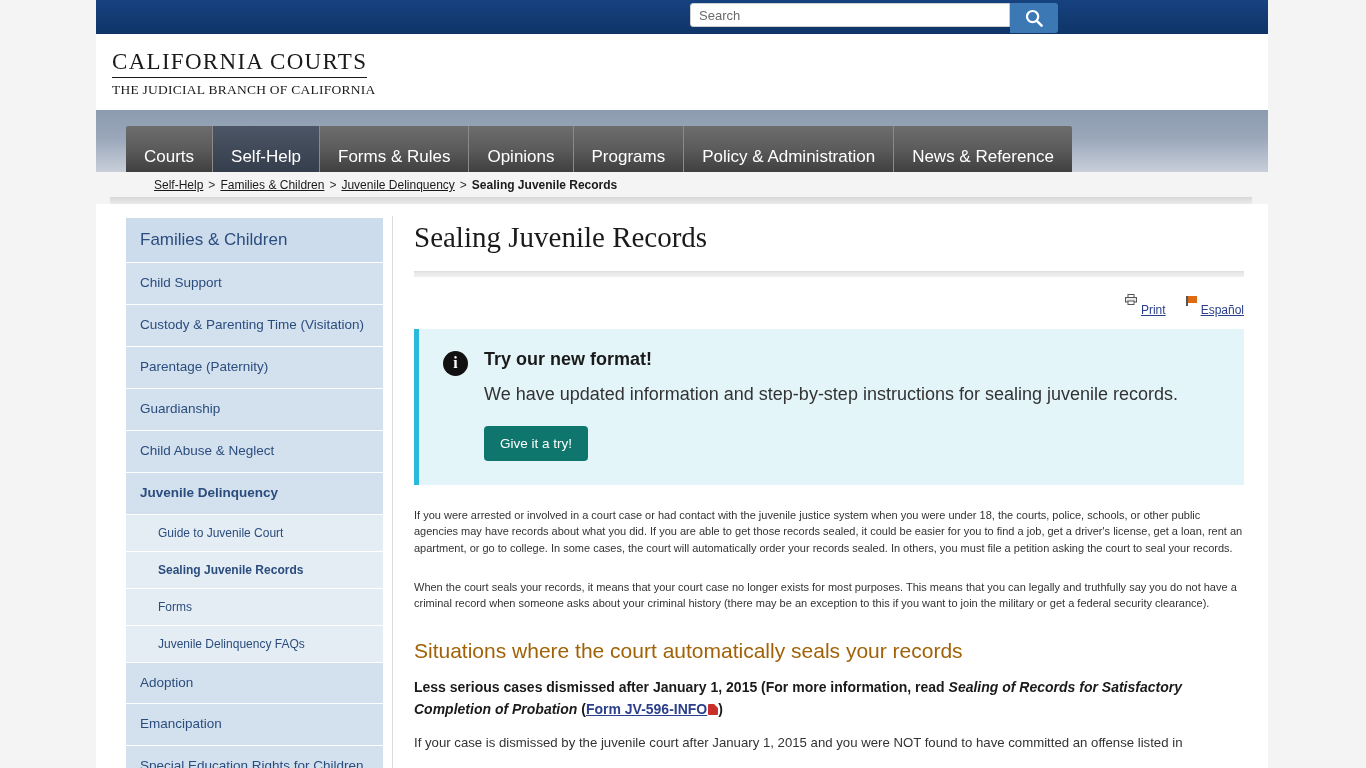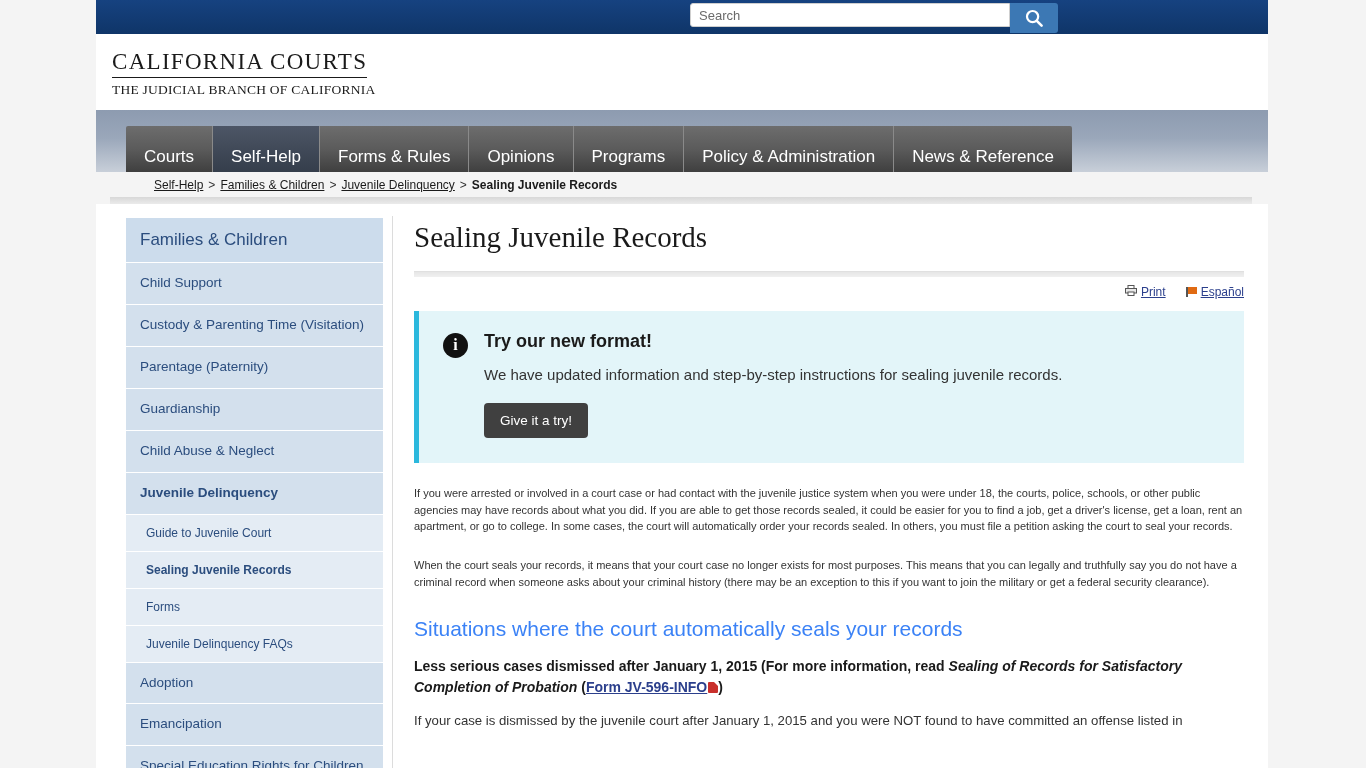"Print" .util-link .lbl { margin-top: none -> 18px }
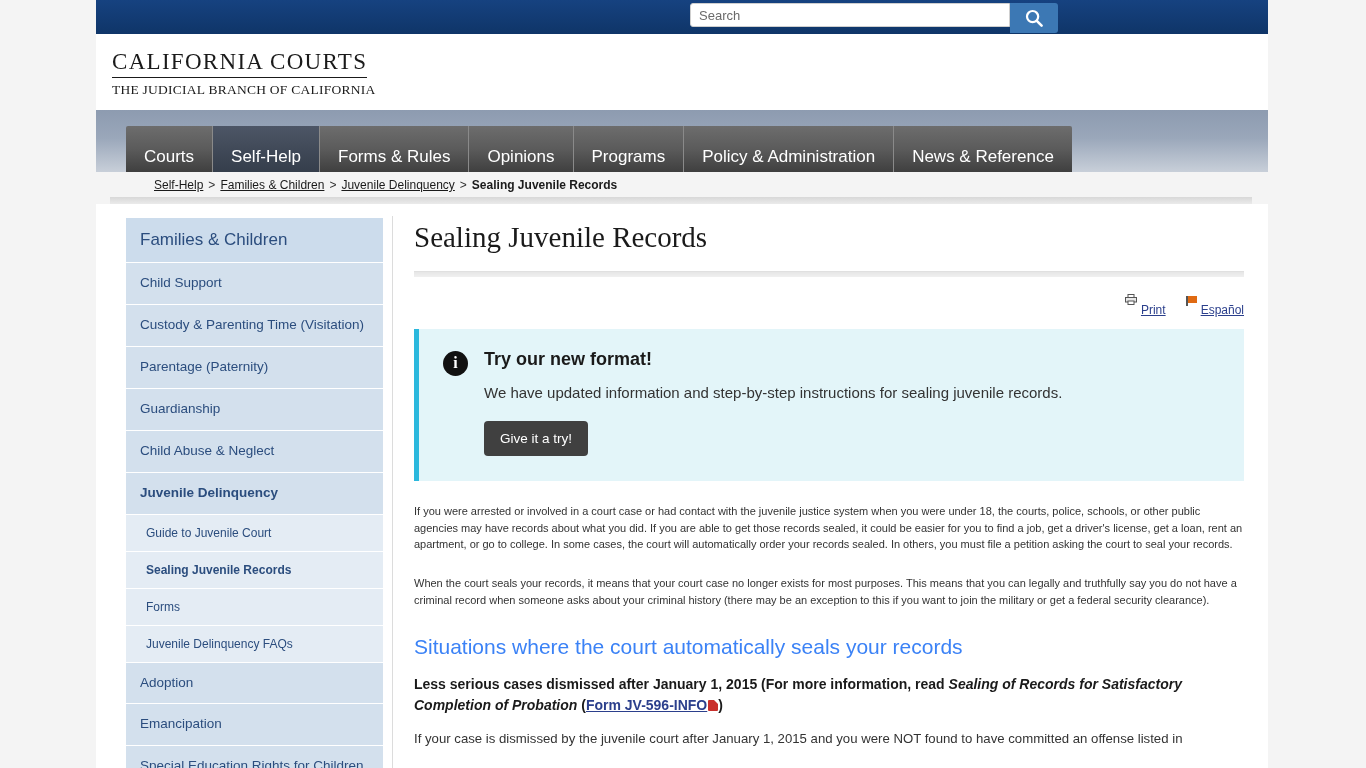"We have updated information and" .callout-text { font-size: 15px -> 18px }
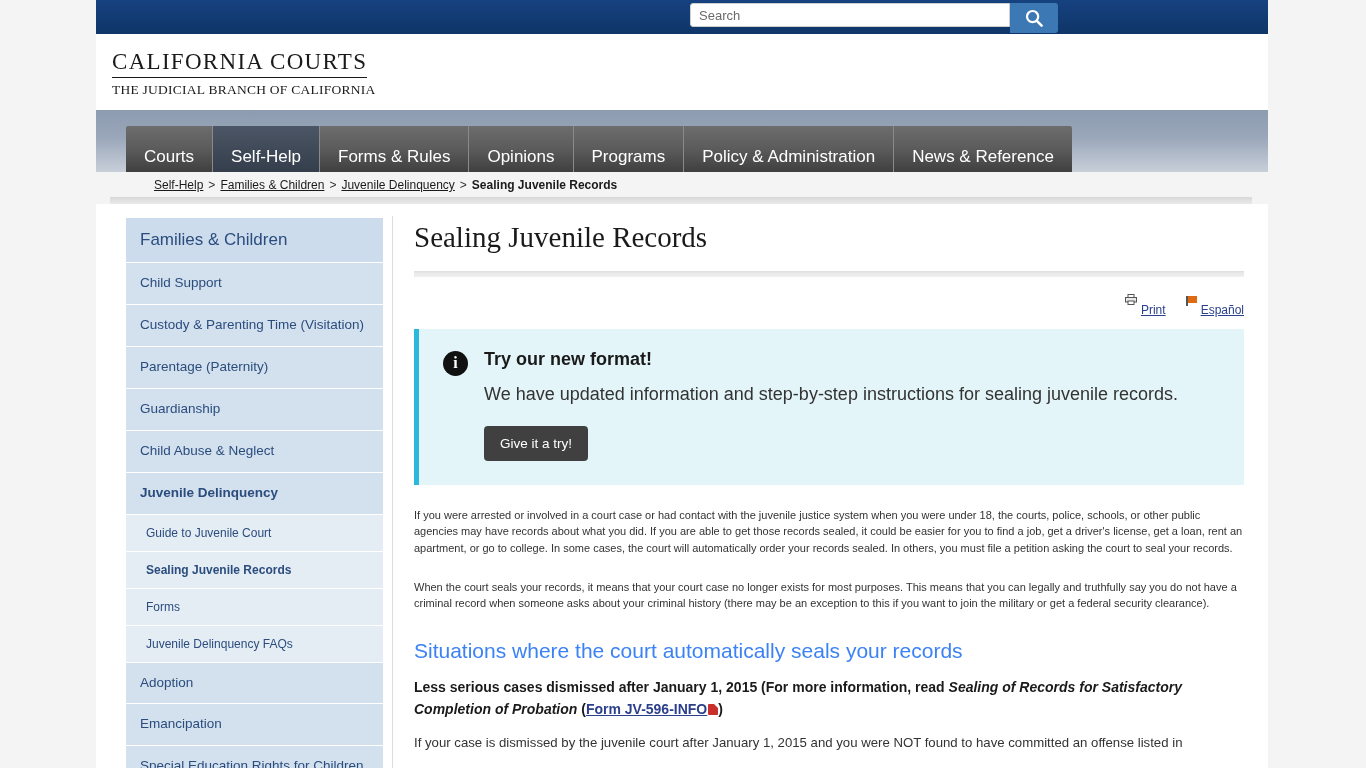"Give it a try!" .cta-btn { background: #404040 -> #0f766e }
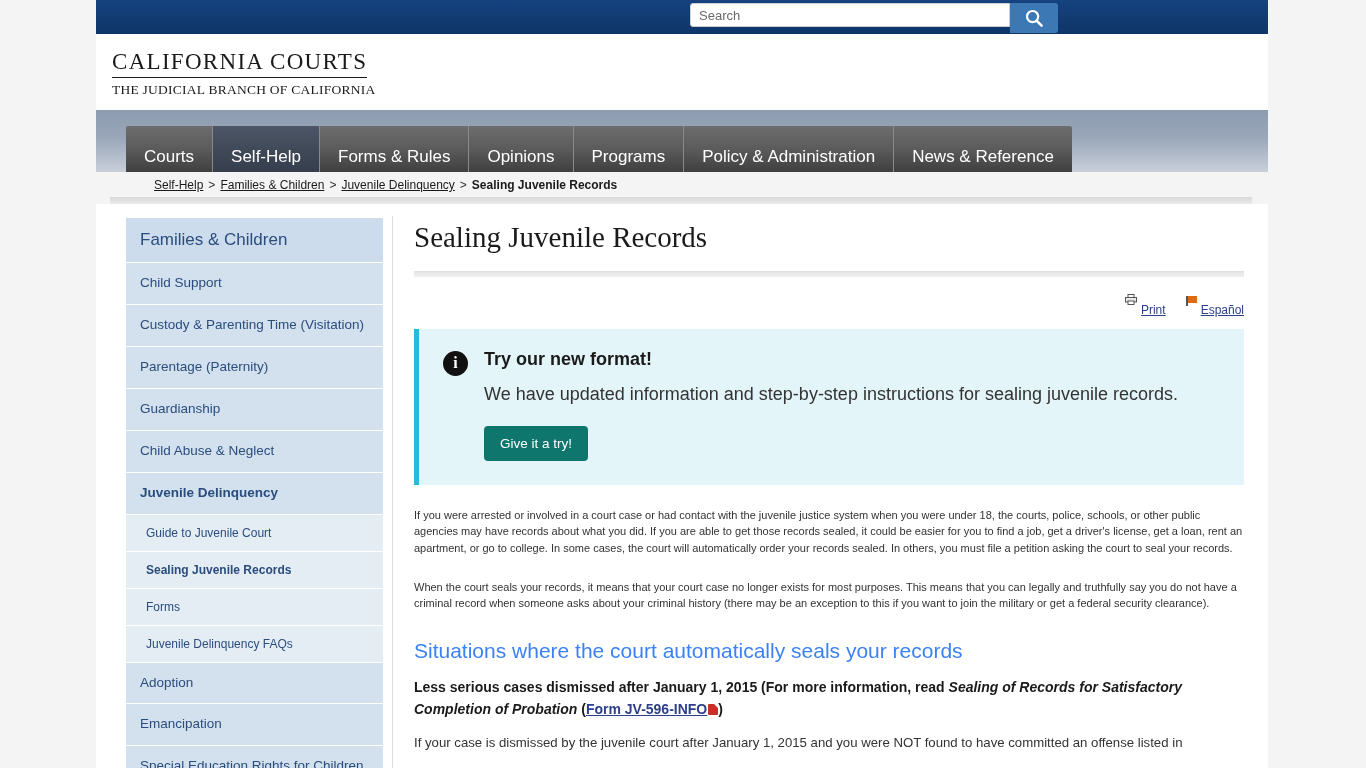"Guide to Juvenile Court" .side-sub { padding: 9px 14px 9px 20px -> 9px 14px 9px 32px }
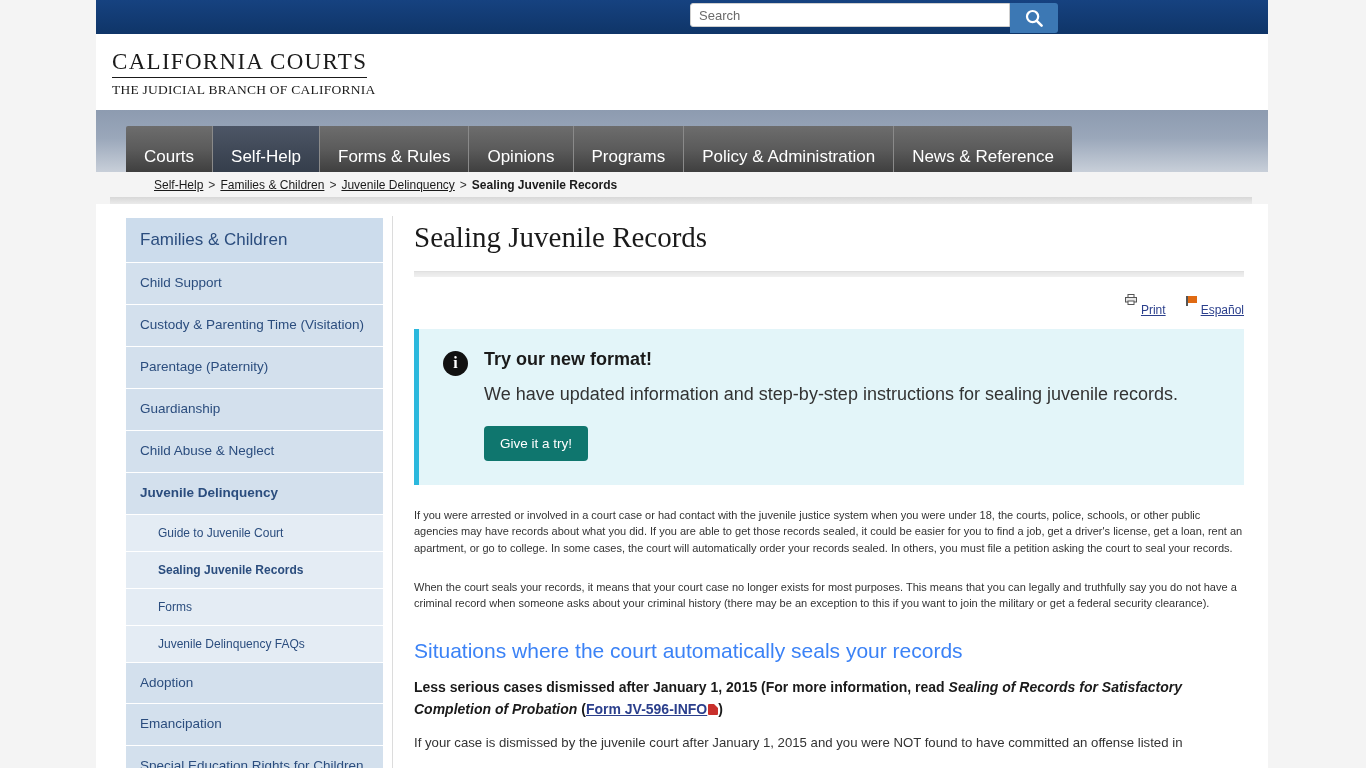"Situations where the court automatically" .sec-head { color: #3b82f6 -> #a16207 }
